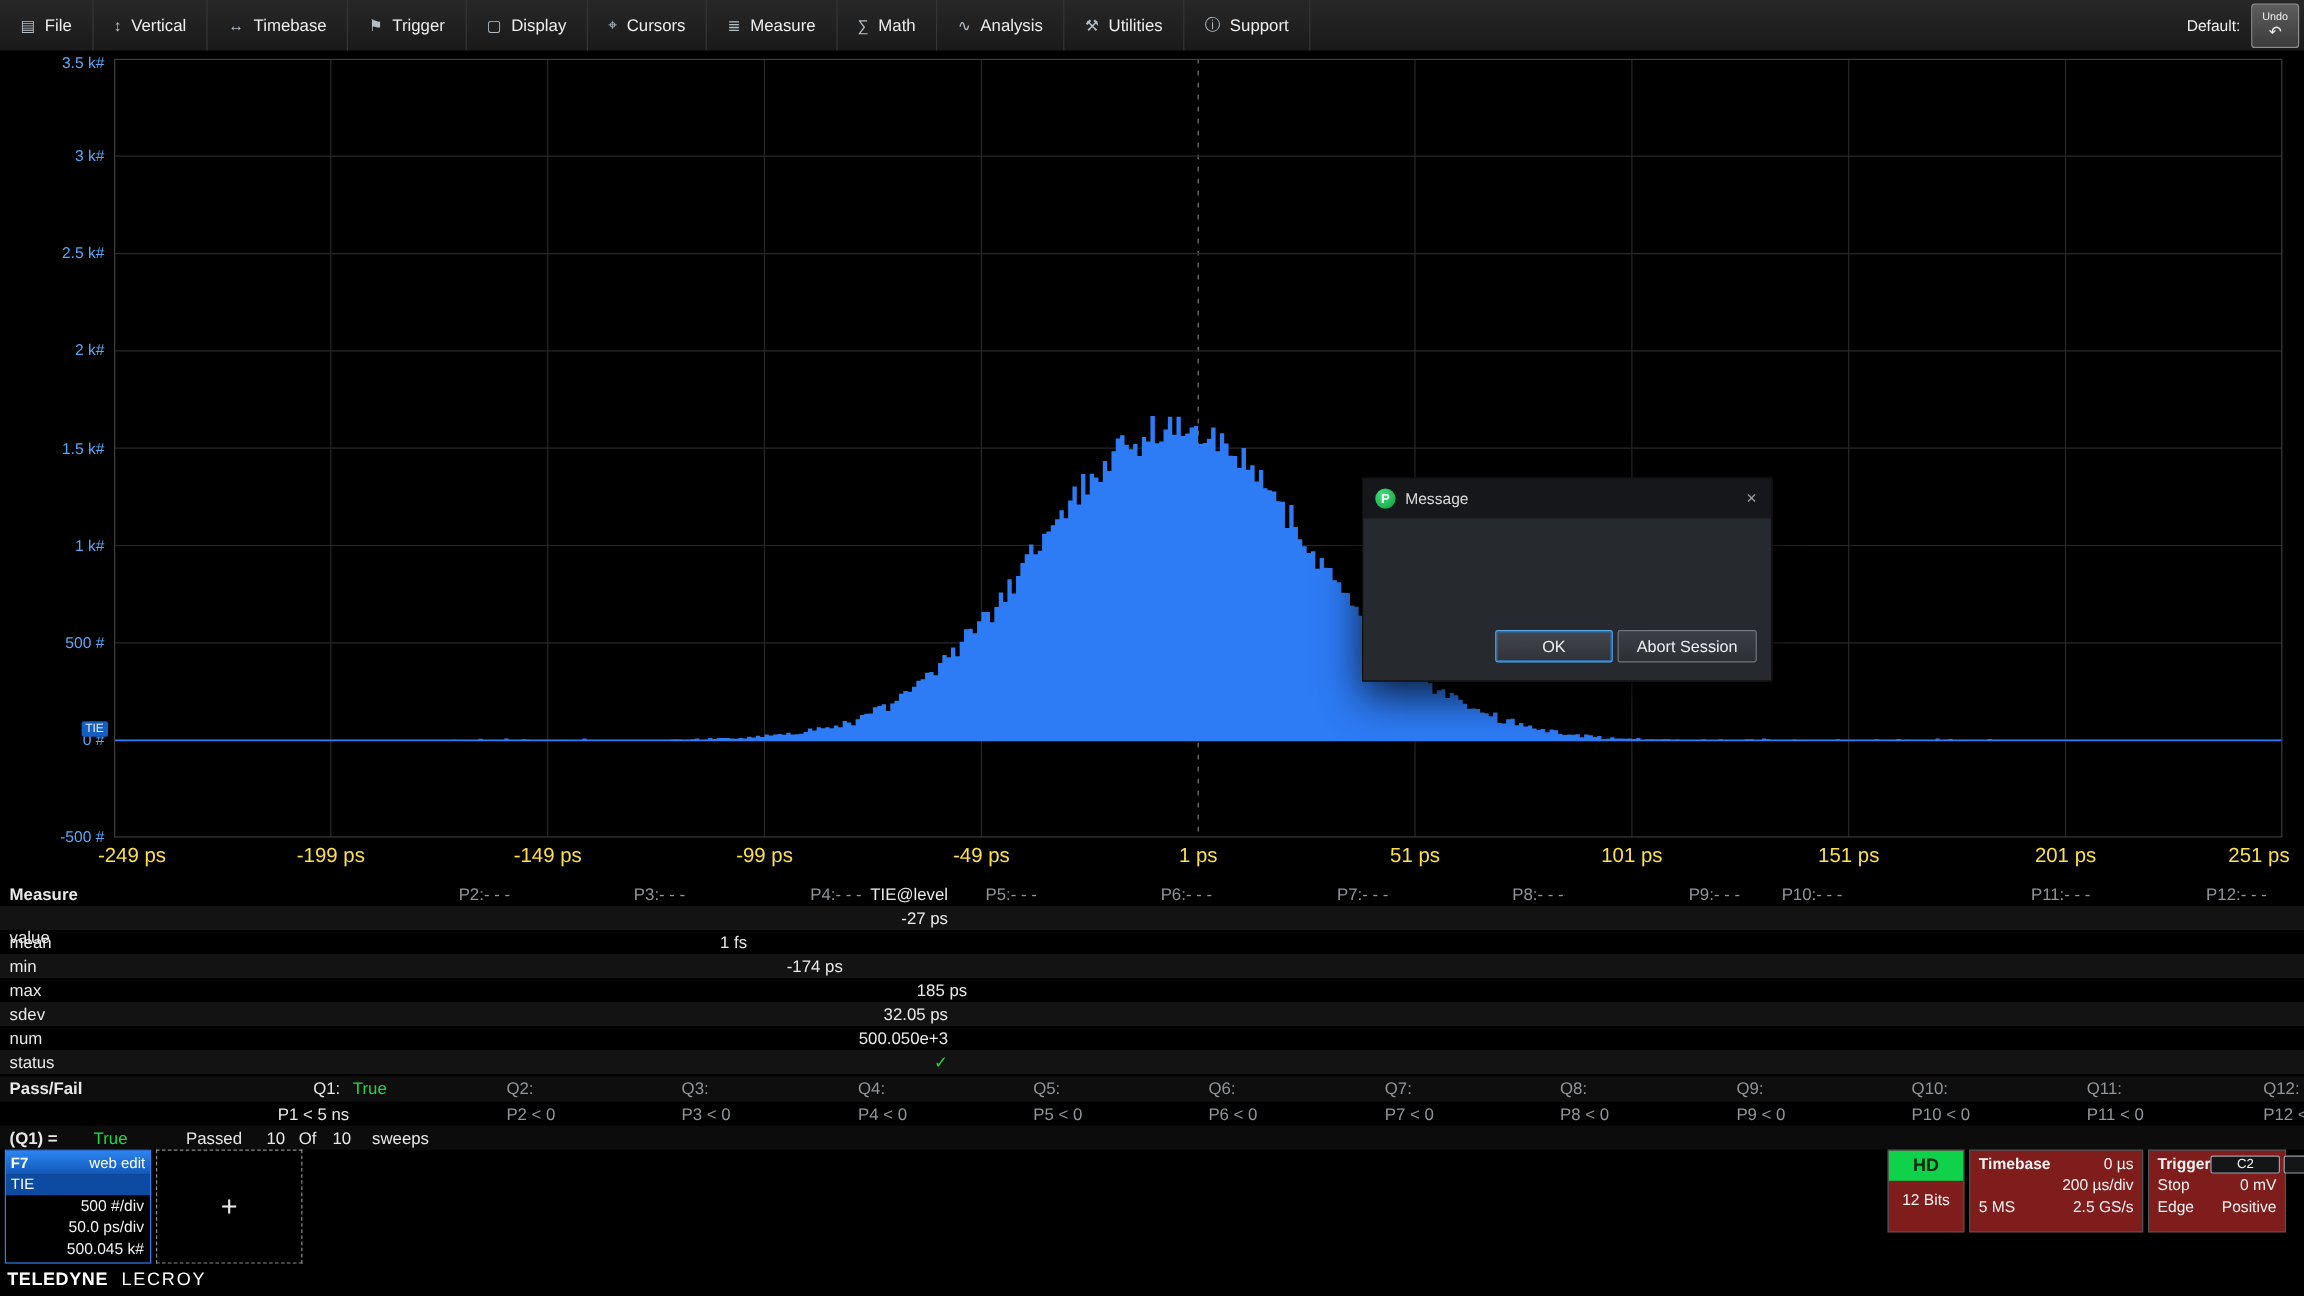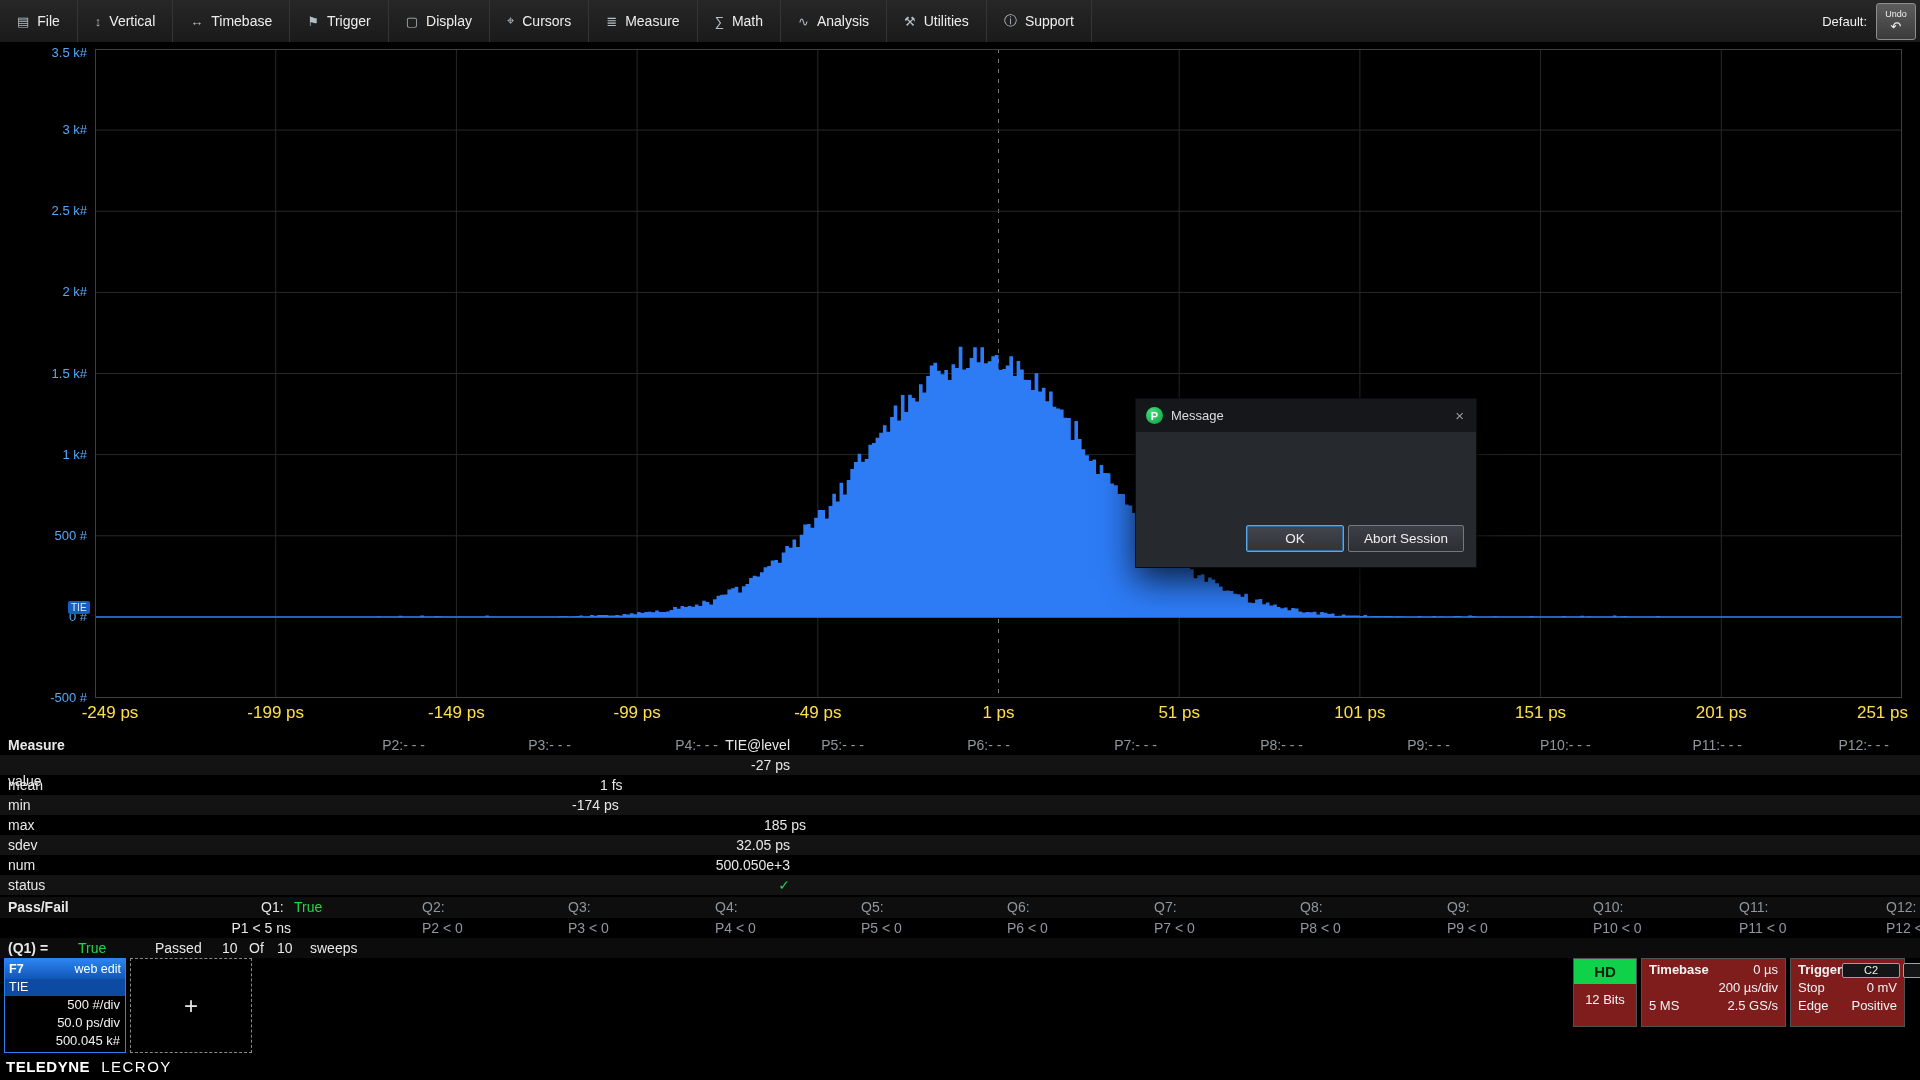"P10:- - -" span.tcell { left: 1540px -> 1460px; text-align: left -> center }
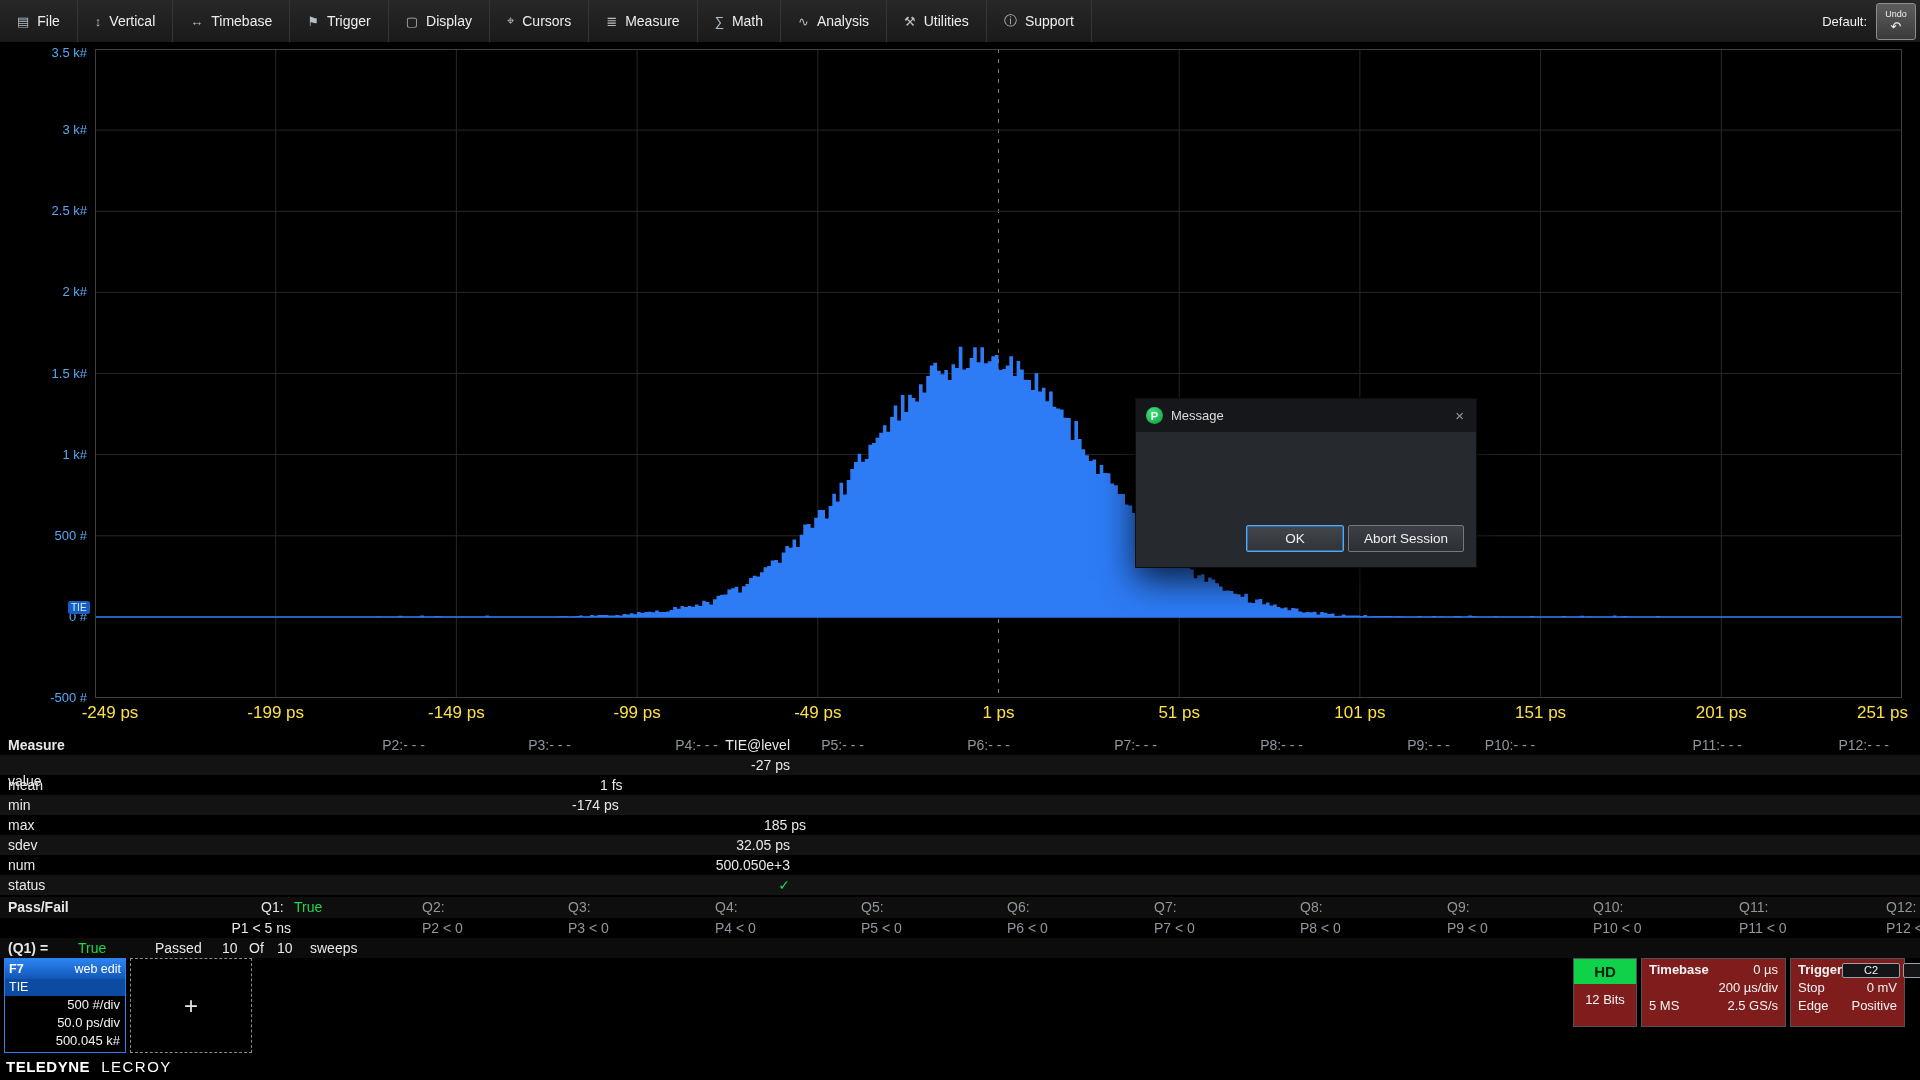"-174 ps" span.tcell { left: 572px -> 584px; text-align: left -> center }
